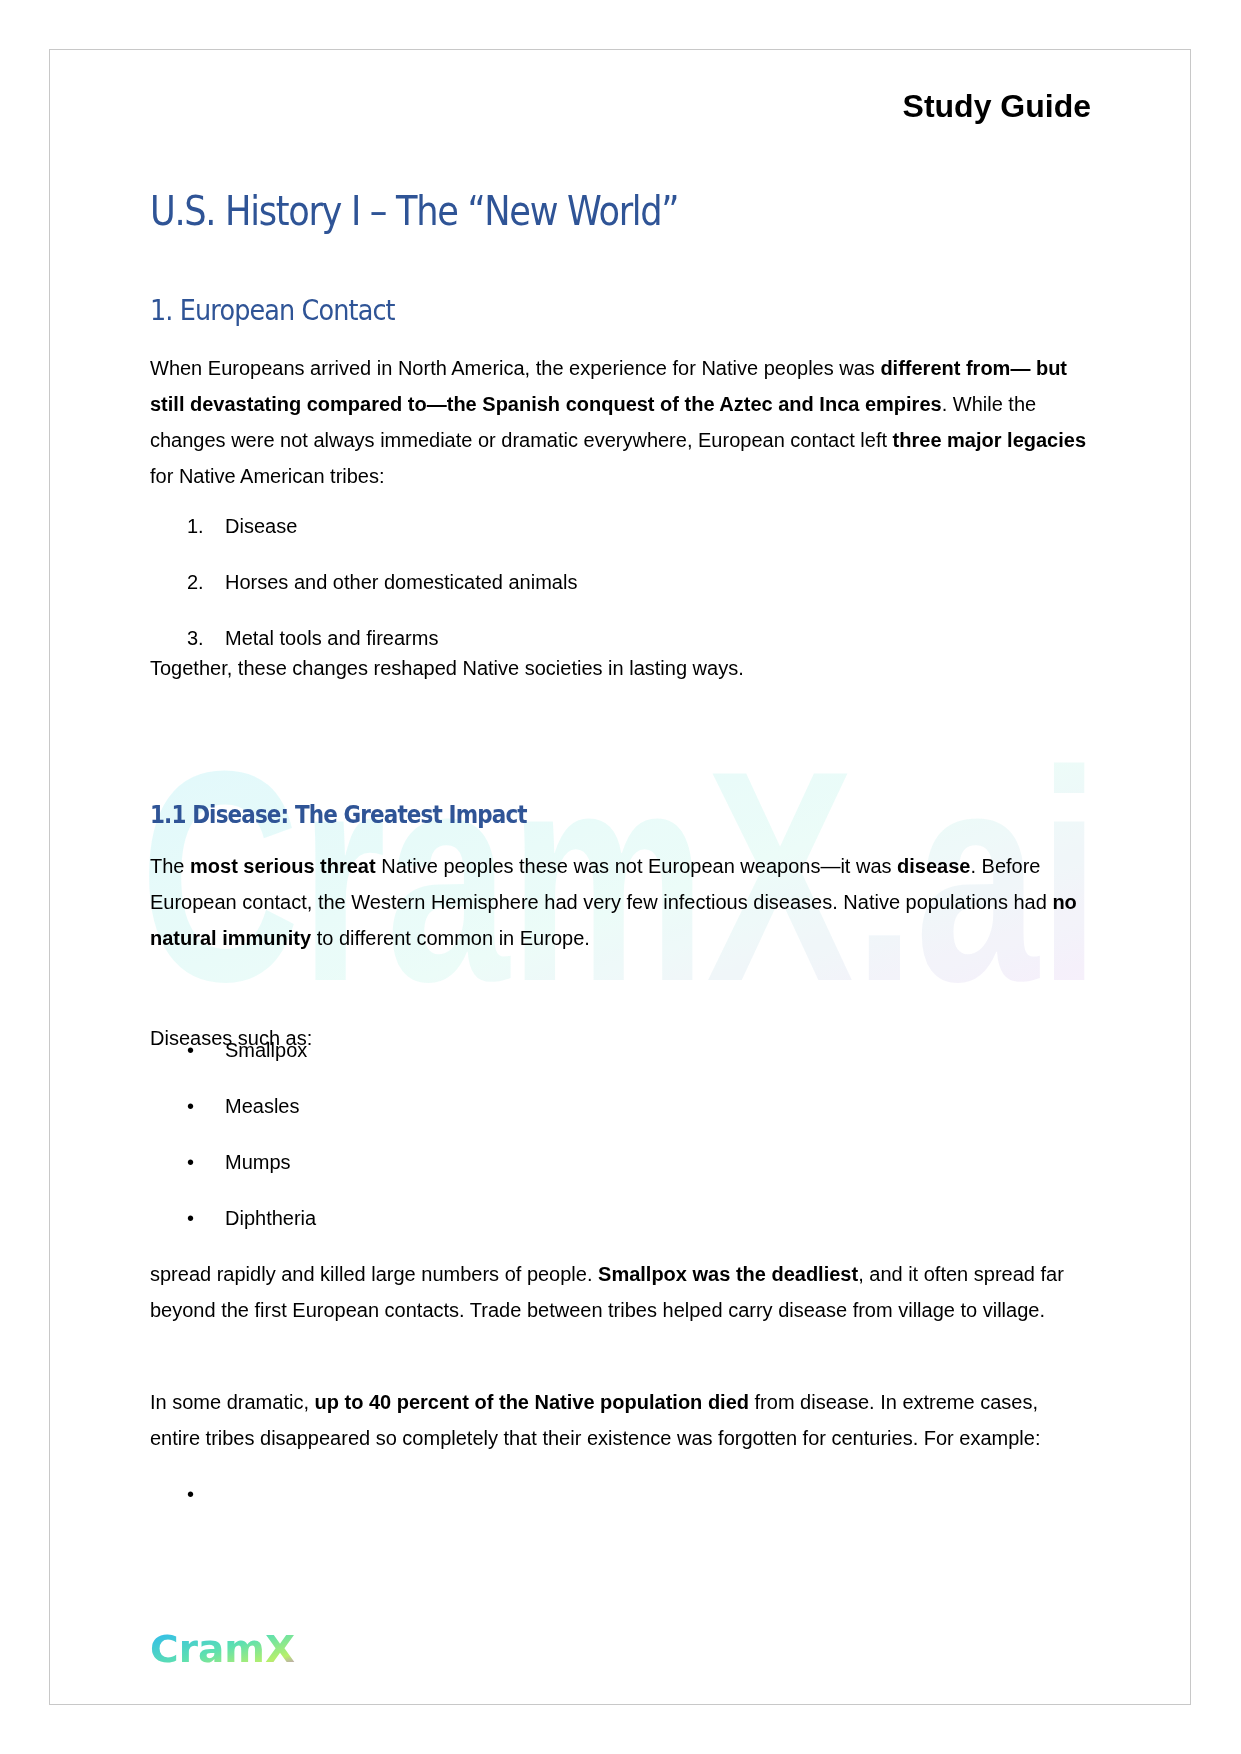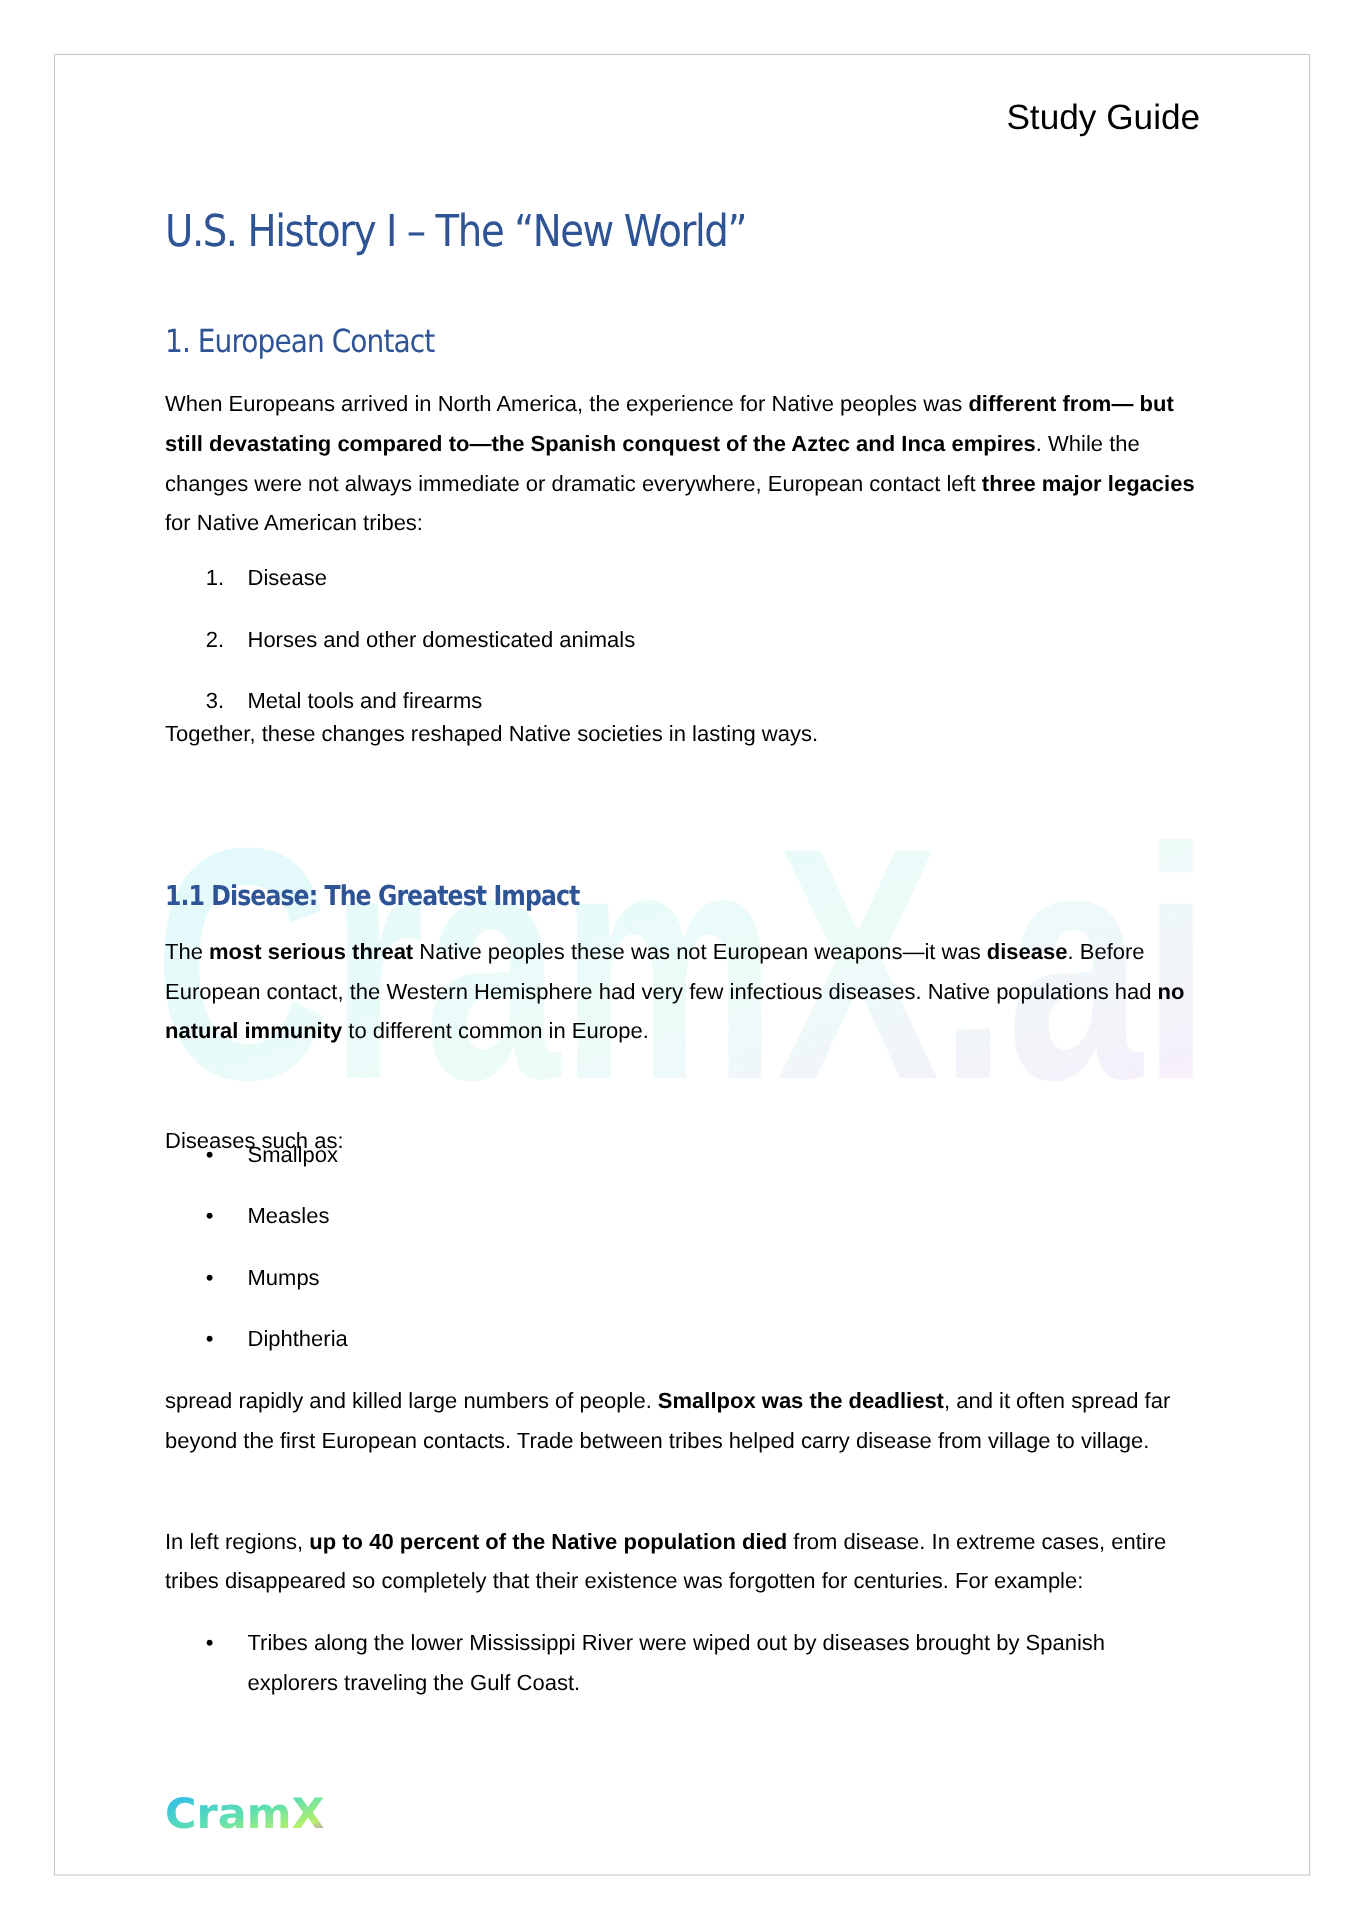"Study Guide" .study-guide { font-weight: normal -> bold }
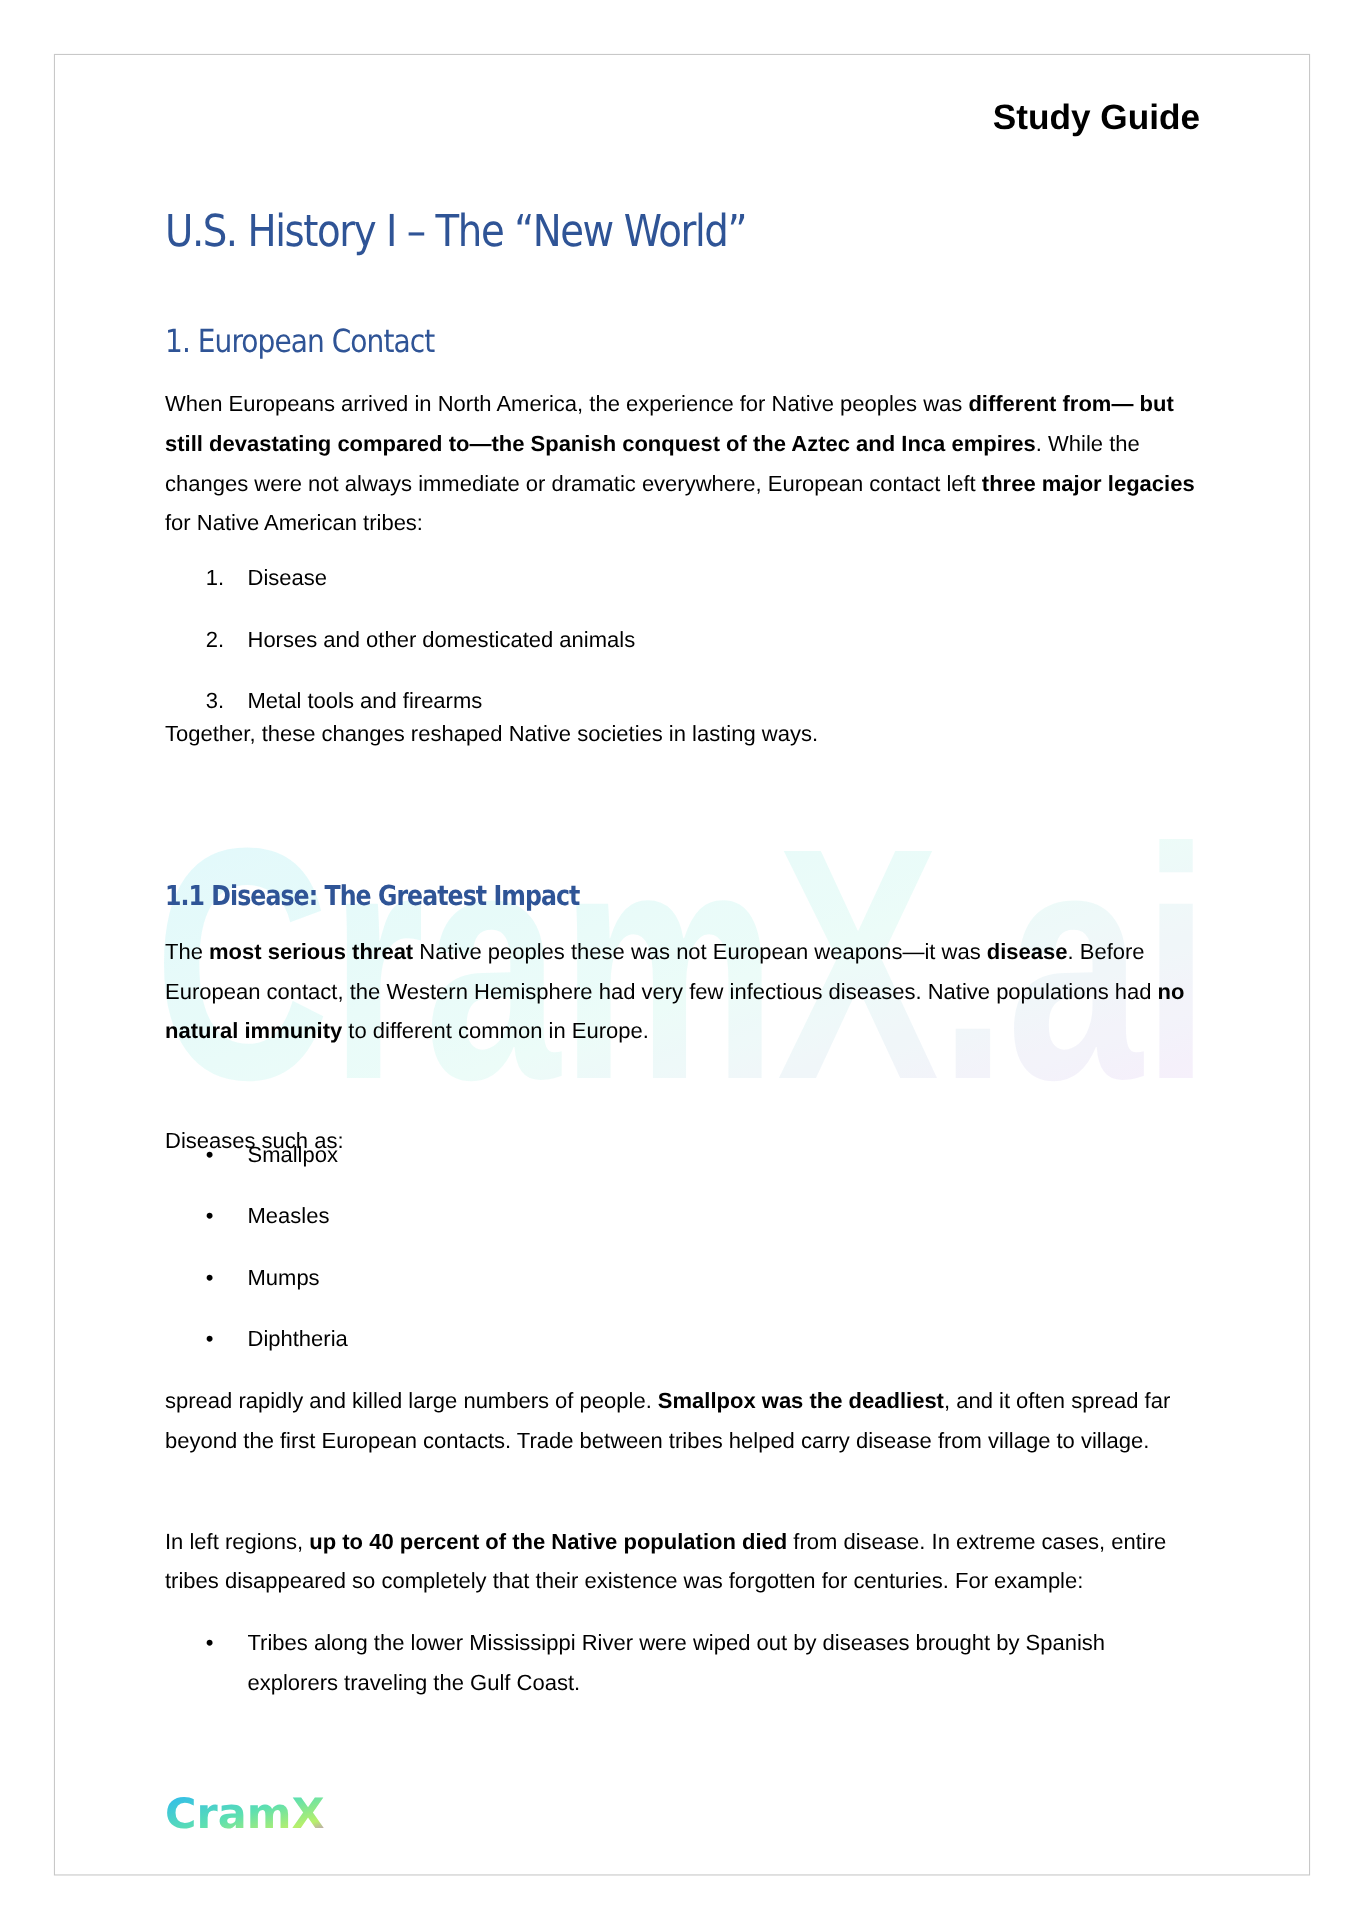"In left regions," span { text: left regions -> some dramatic }
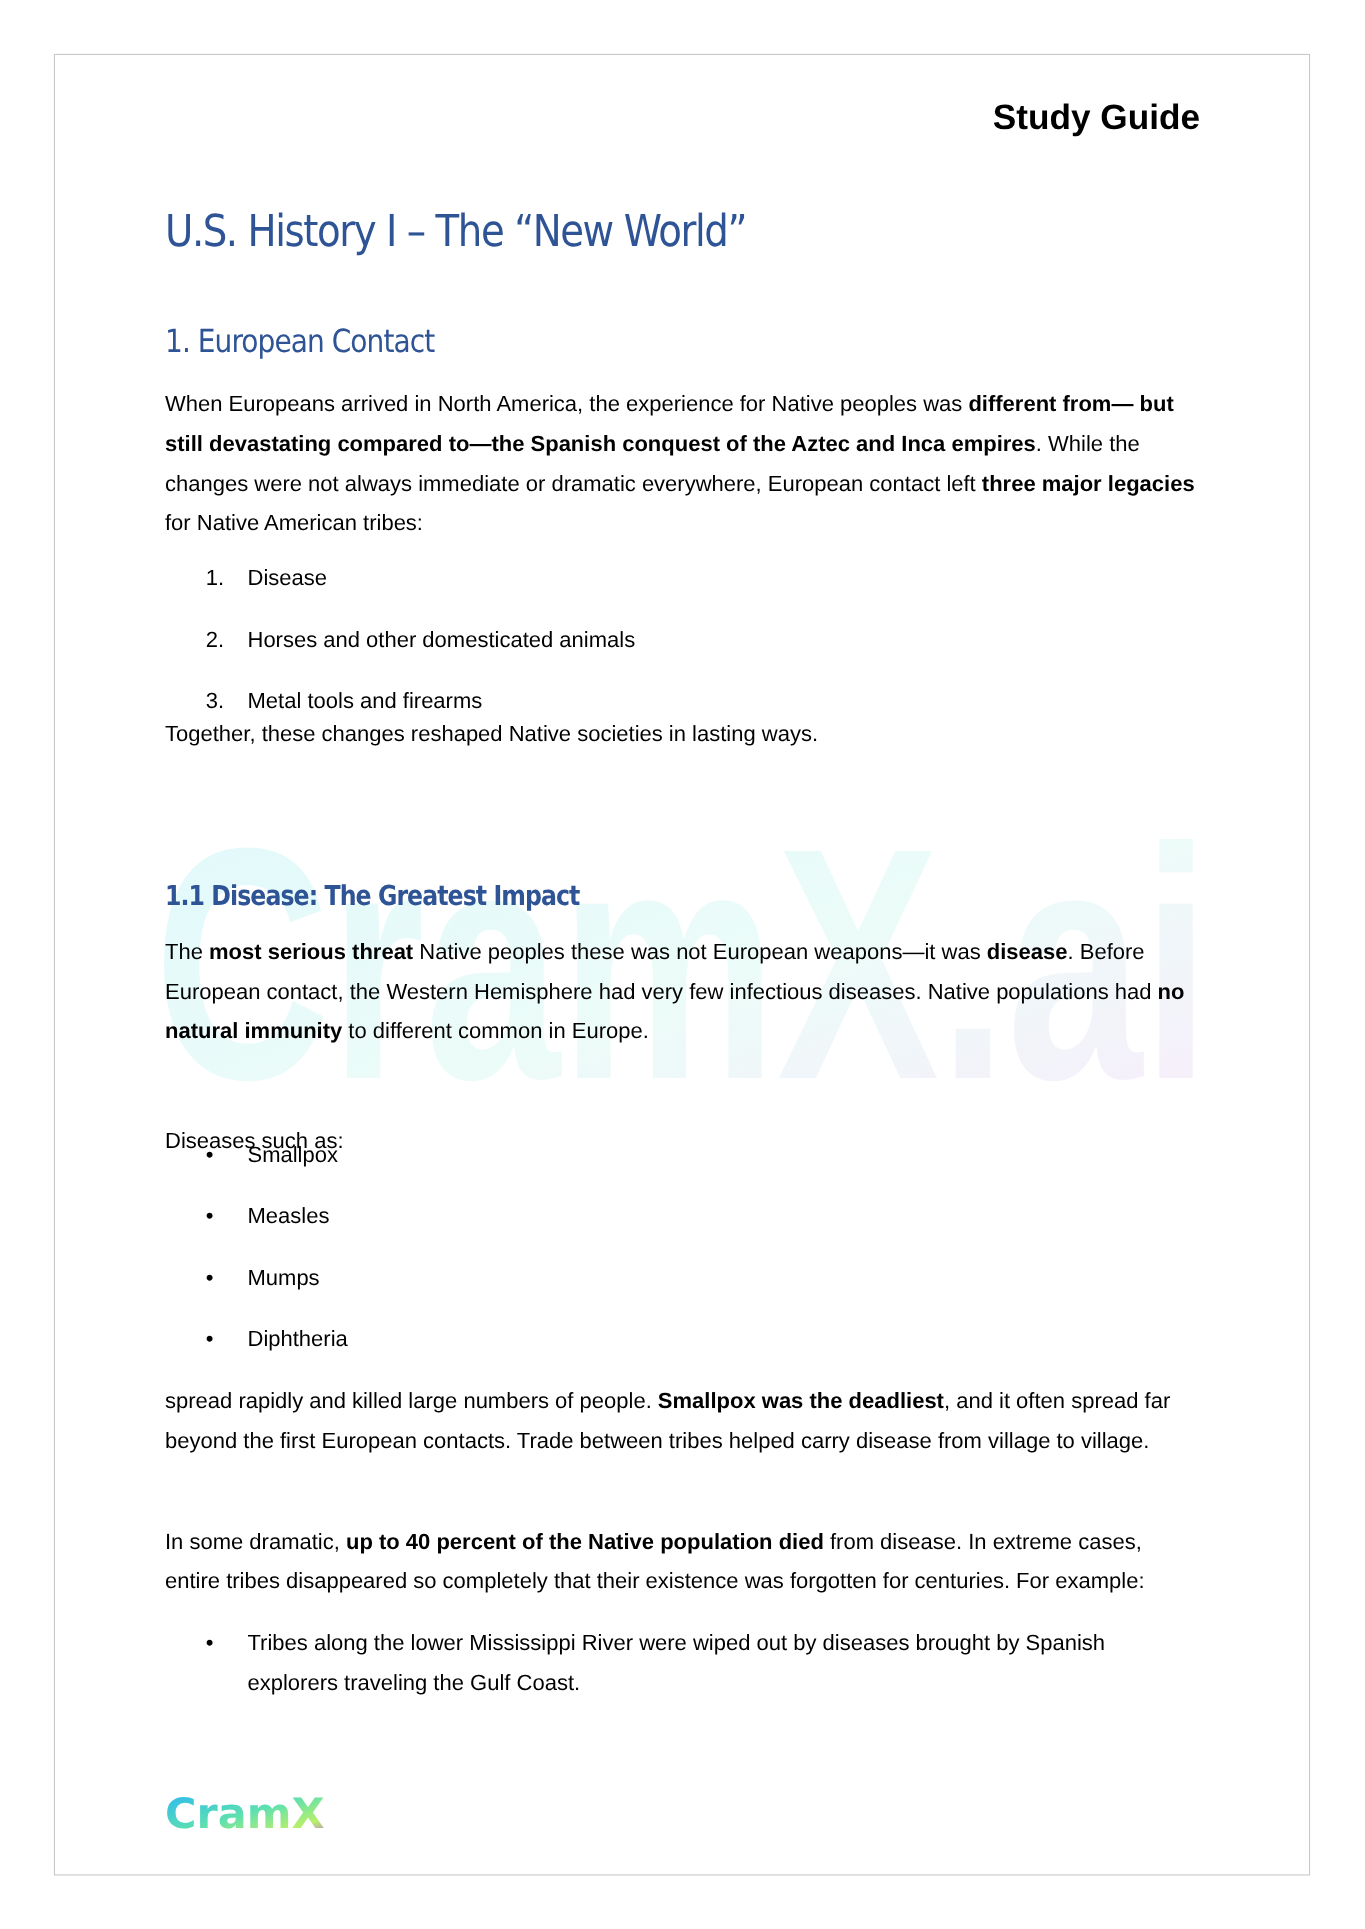"Tribes along the lower Mississippi" span { html: <span>Tribes along the lower Mississippi River were wiped out by diseases brought by Spanish explorers traveling the Gulf Coast.</span> -> none }
